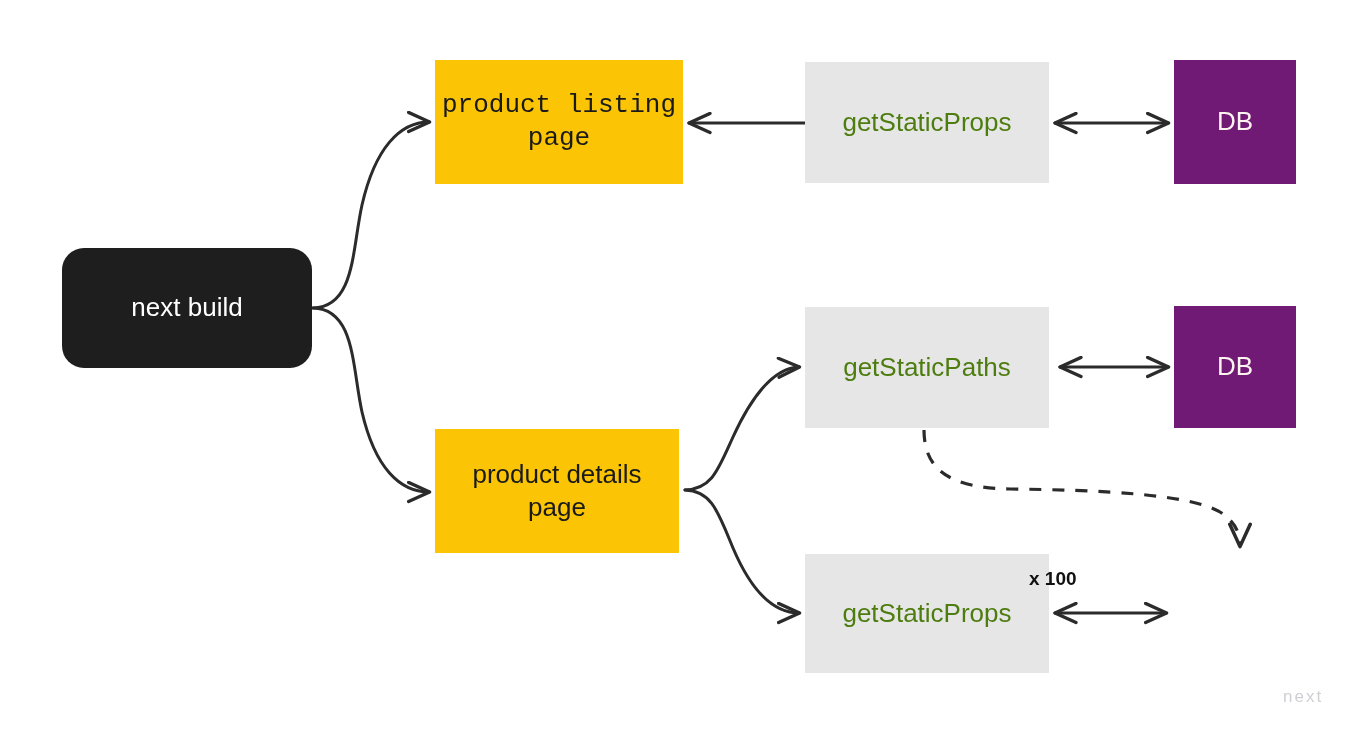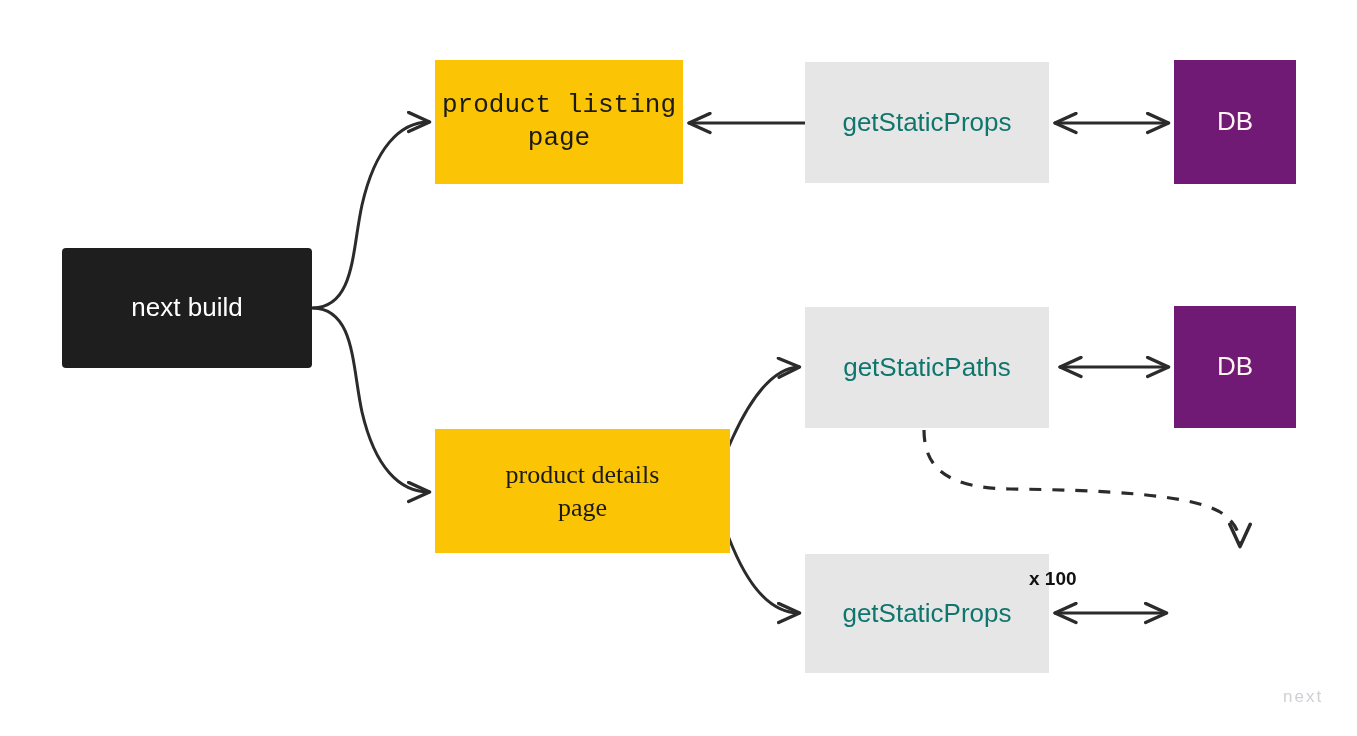"getStaticProps" .node-gray { color: #0f766e -> #4d7c0f }
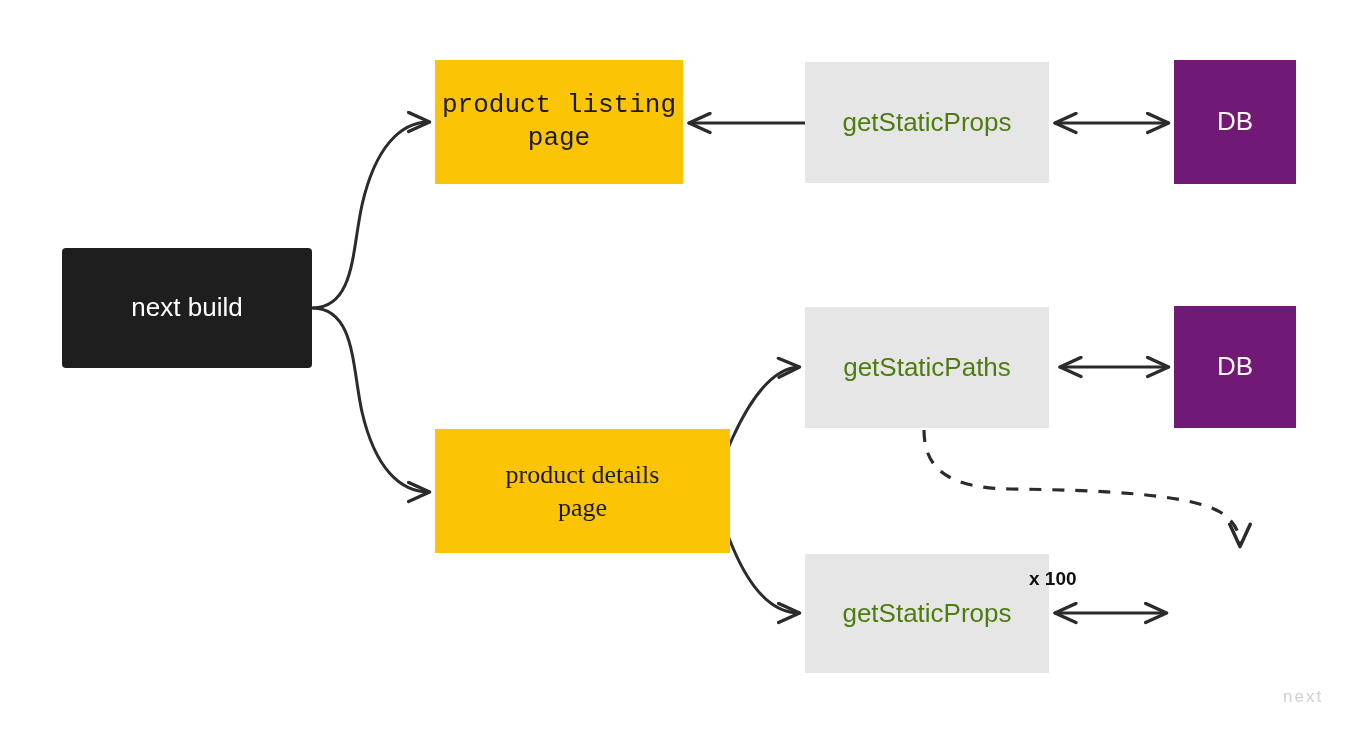"next build" #node-next-build { border-radius: 4px -> 22px }
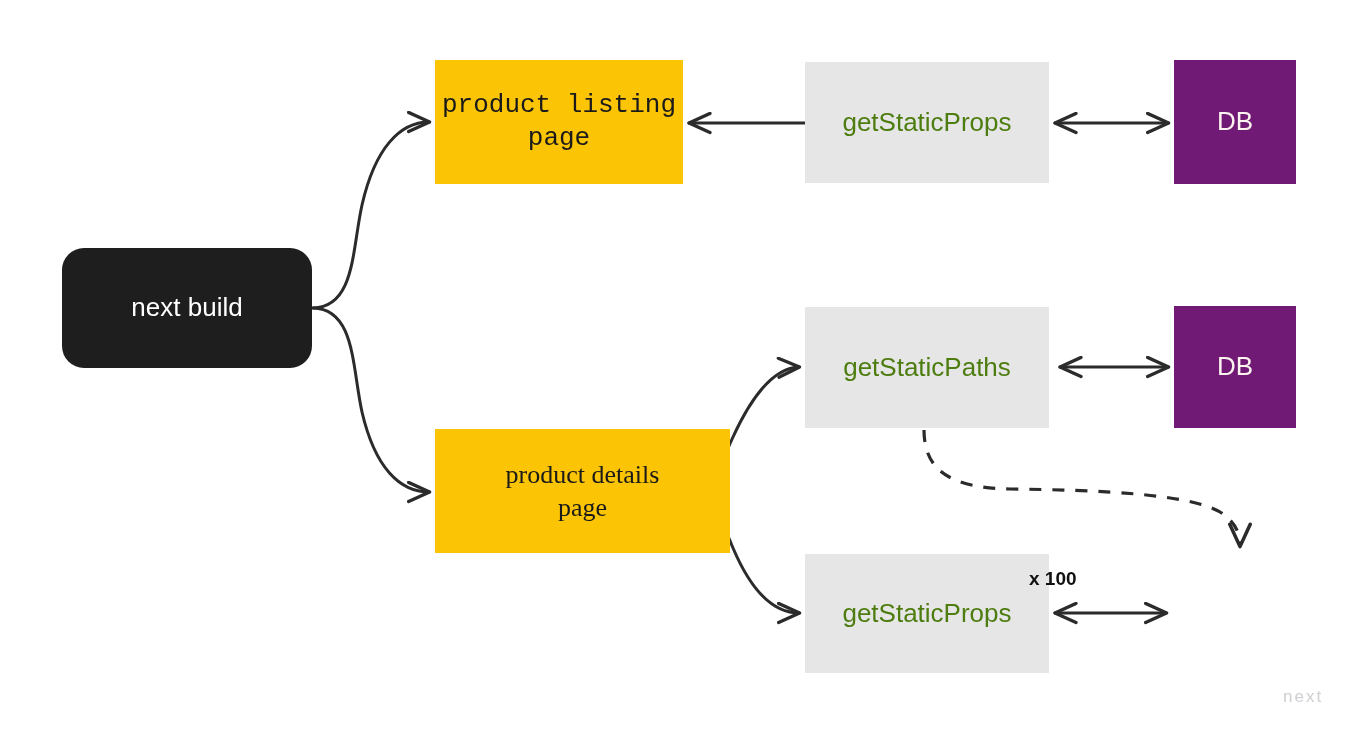"product details" #node-product-details-page { font-family: Liberation Serif, serif -> none; width: 295px -> 244px }
